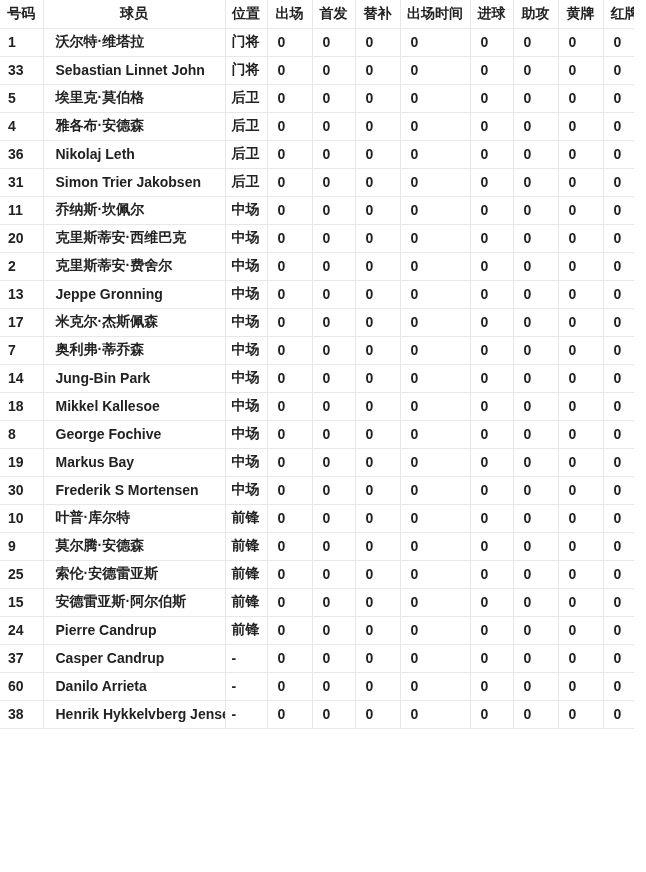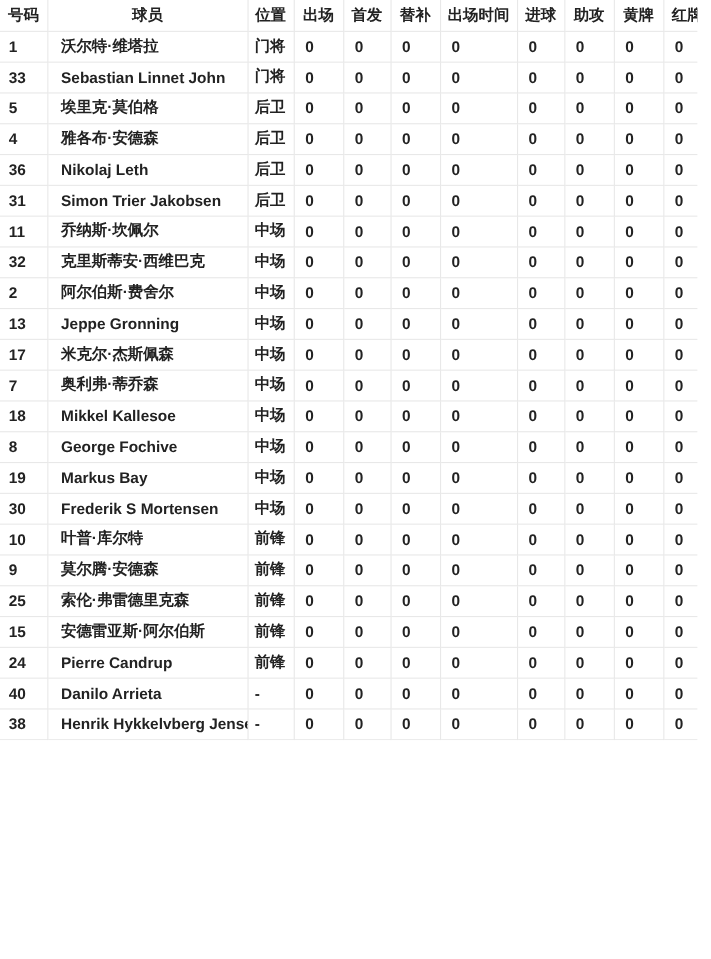"32" td.col-number { text: 32 -> 20 }
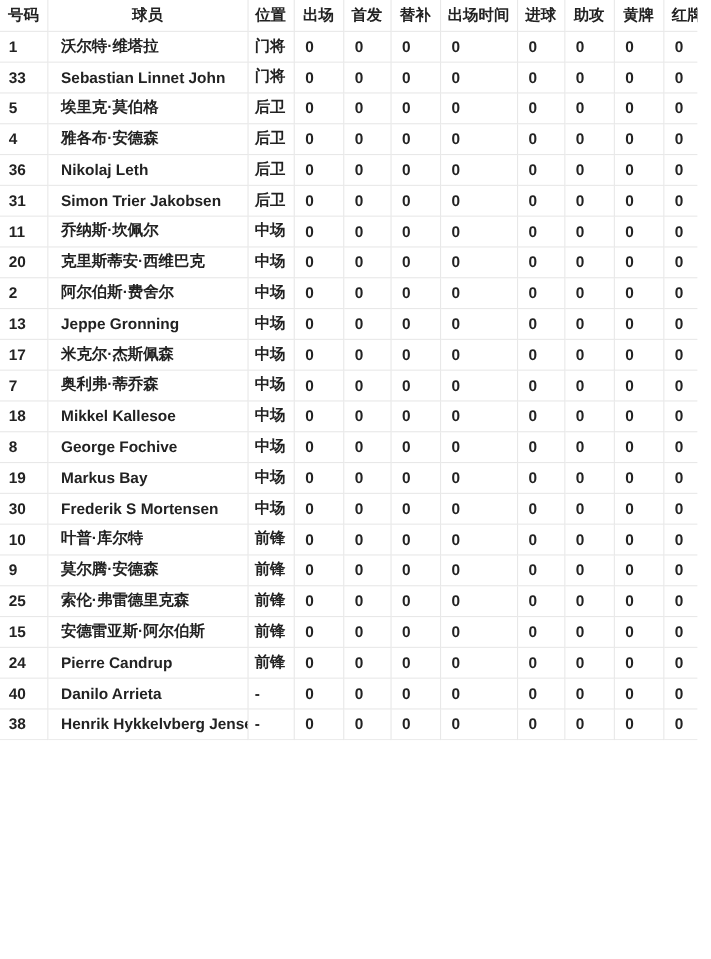"阿尔伯斯·费舍尔" td.col-player { text: 阿尔伯斯 -> 克里斯蒂安 }
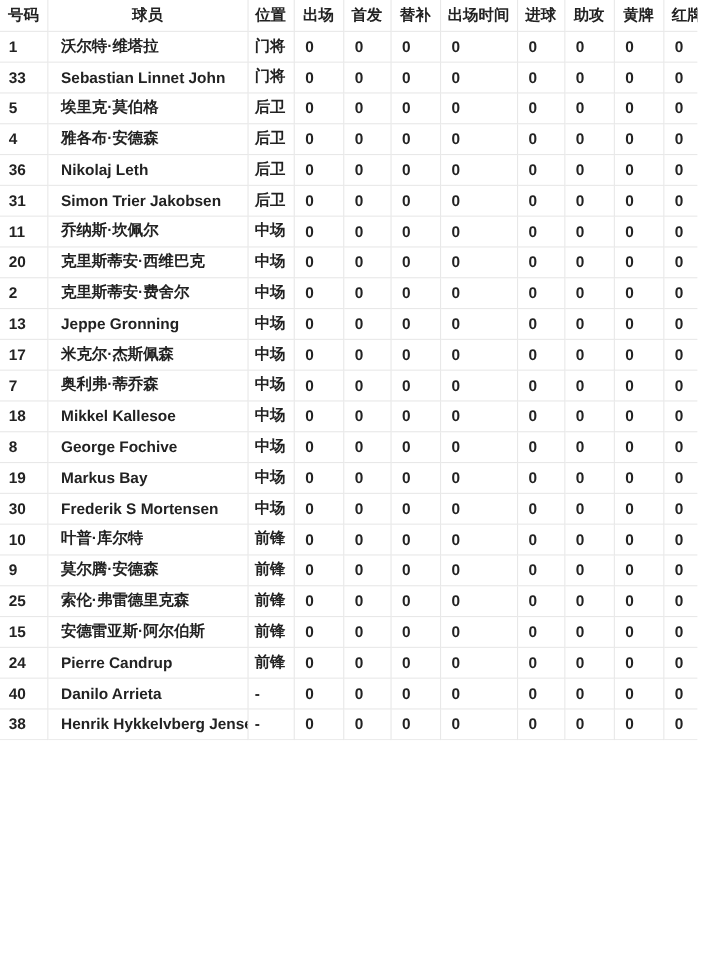"14" tr { html: none -> <tr> <td>14</td> <td>Jung-Bin Park</td> <td>中场</td> <td>0</td> <td>0</td> <td>0</td> <td>0</td> <td>0</td> <td>0</td> <td>0</td> <td>0</td> </tr> }
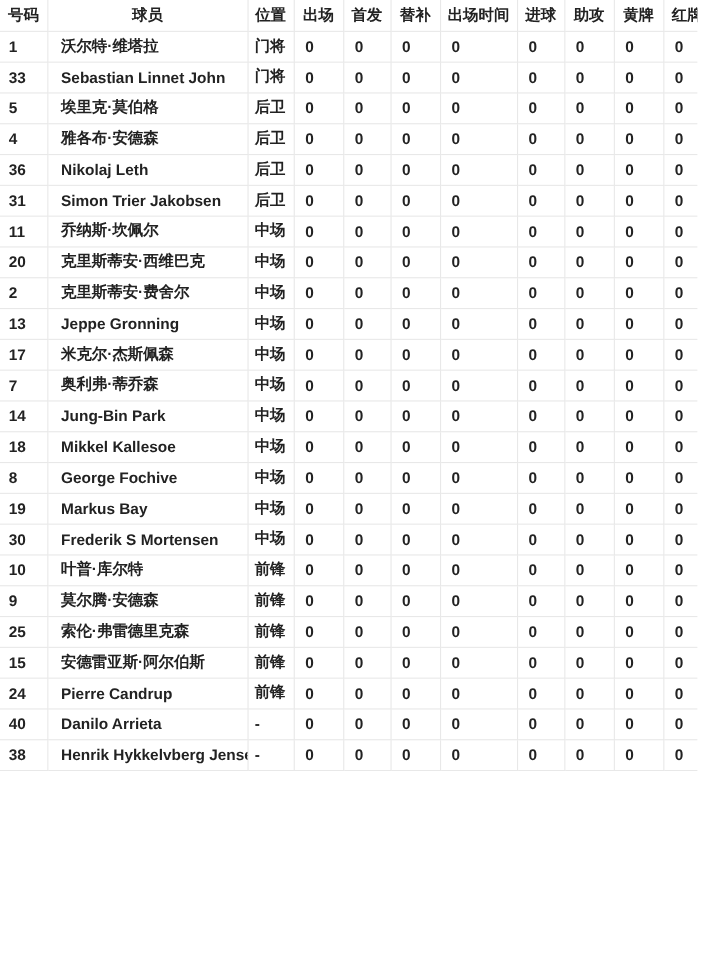"索伦·弗雷德里克森" td.col-player { text: 弗雷德里克森 -> 安德雷亚斯 }
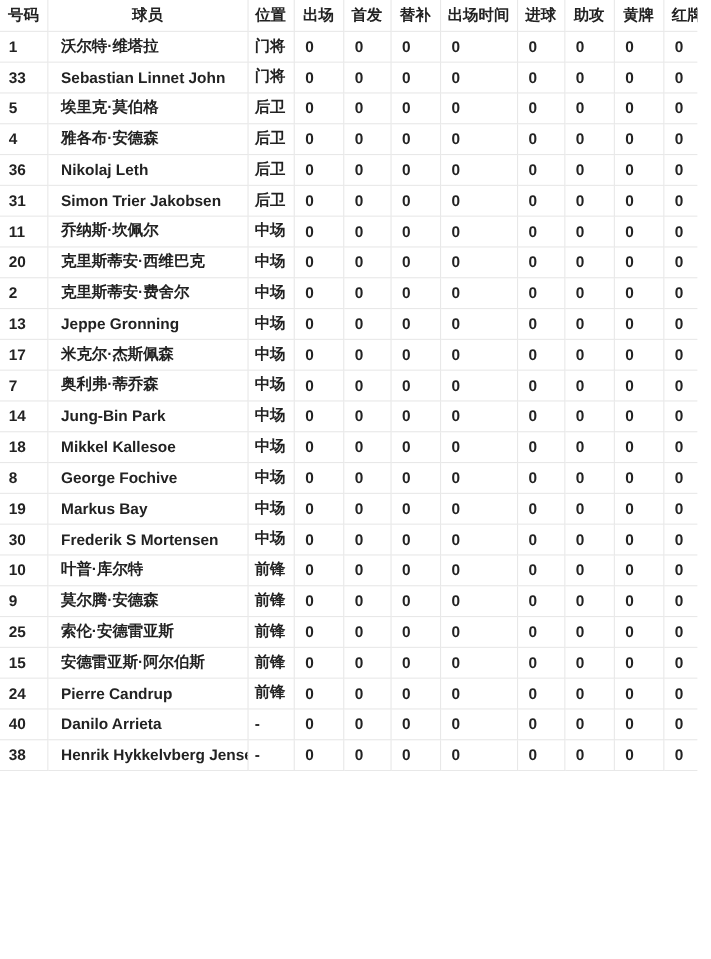"37" tr { html: none -> <tr> <td>37</td> <td>Casper Candrup</td> <td>-</td> <td>0</td> <td>0</td> <td>0</td> <td>0</td> <td>0</td> <td>0</td> <td>0</td> <td>0</td> </tr> }
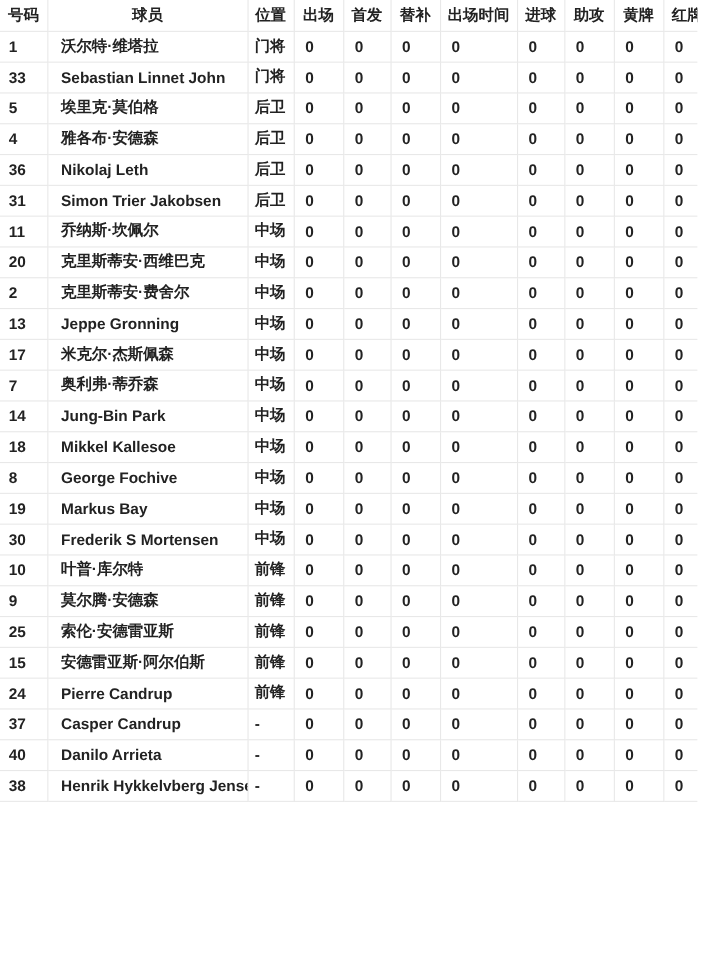"40" td.col-number { text: 40 -> 60 }
